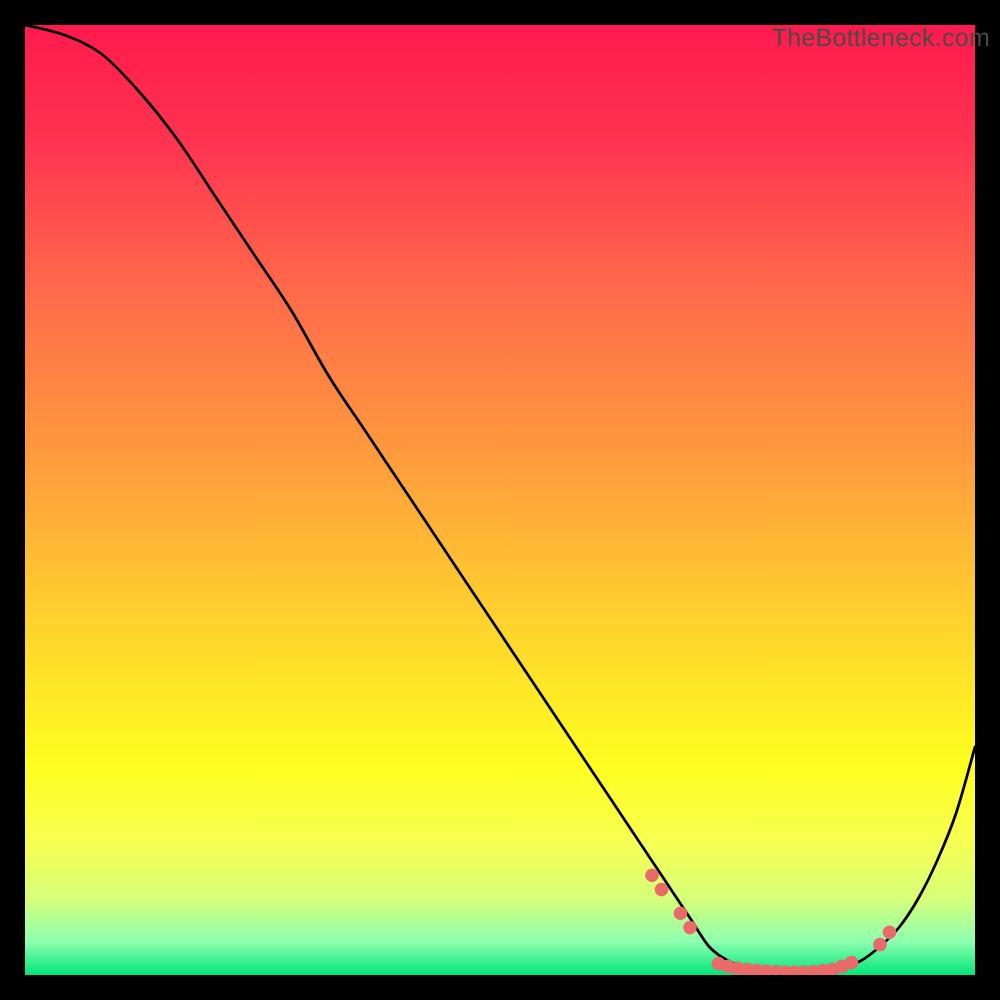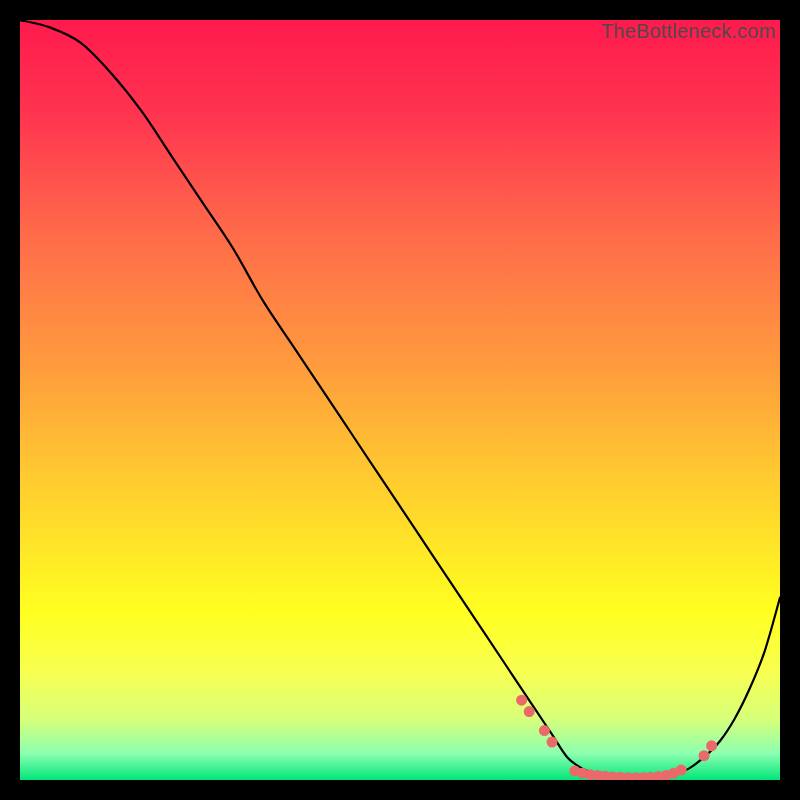"TheBottleneck.com" .frame { padding-left: none -> 16px }
